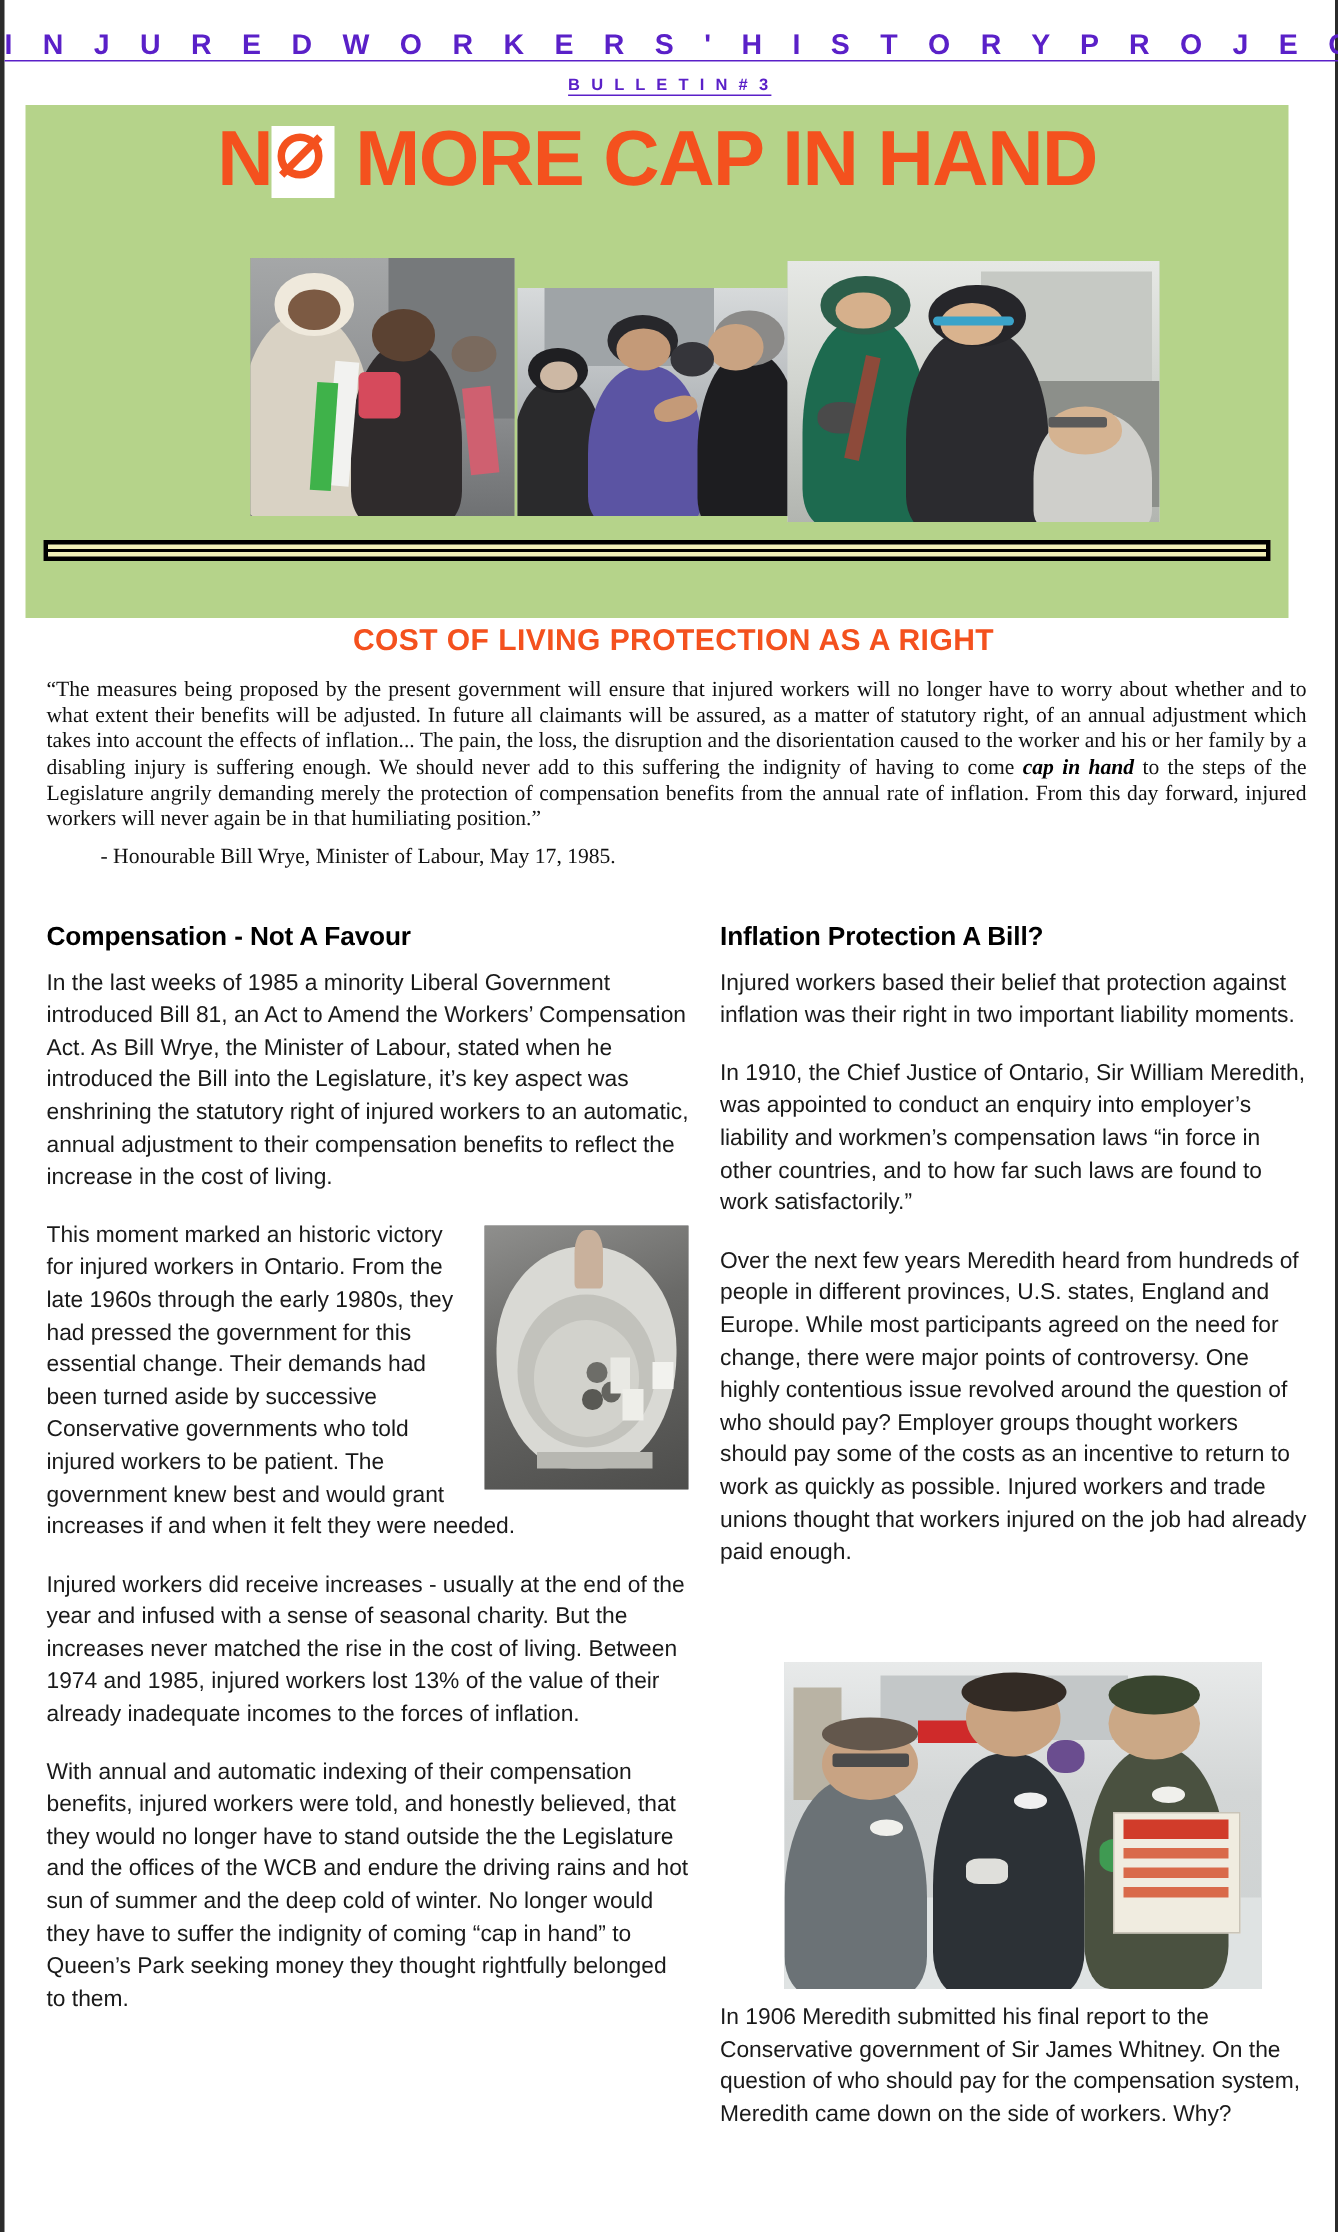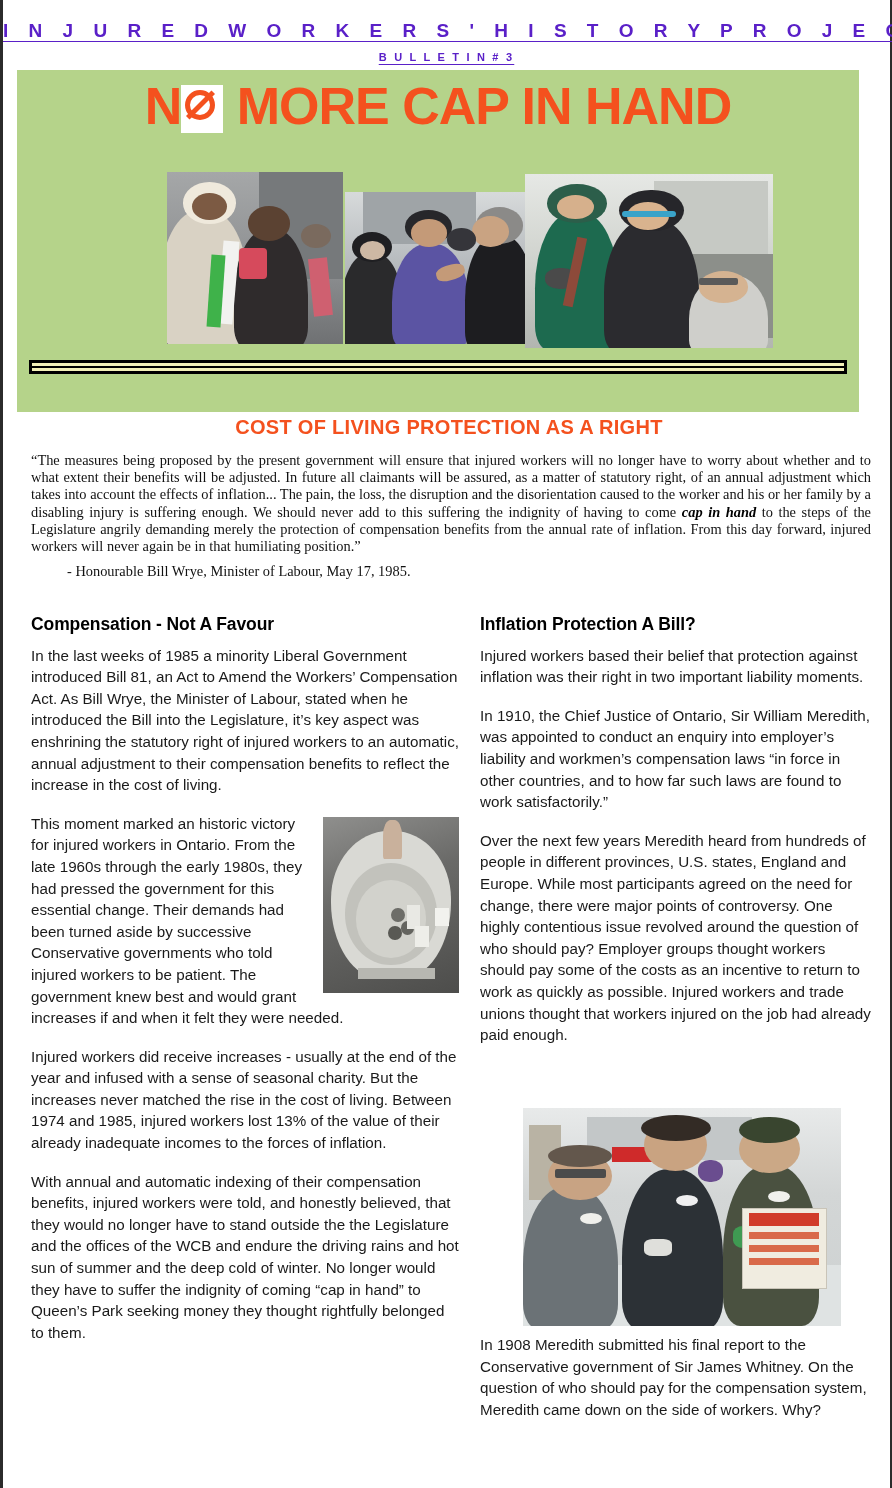"In 1908 Meredith submitted his" div.caption-block { text: 1908 -> 1906 }
